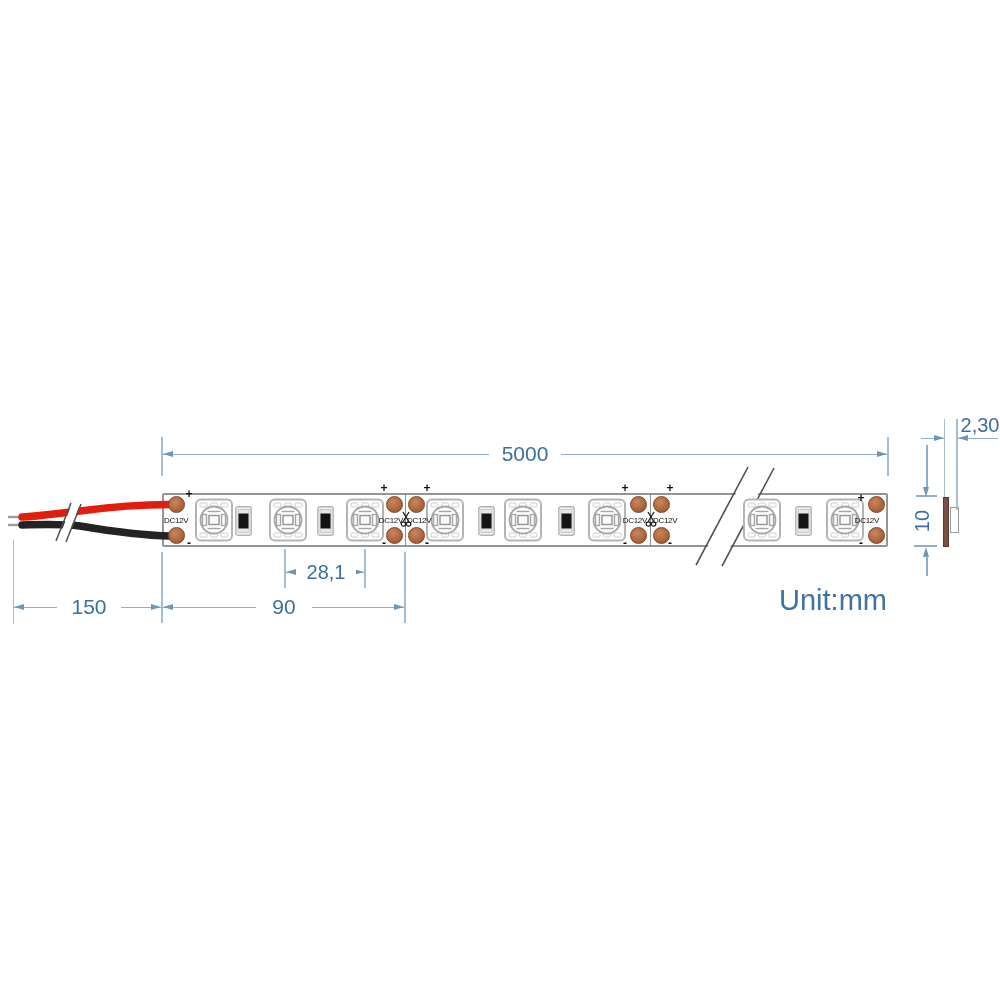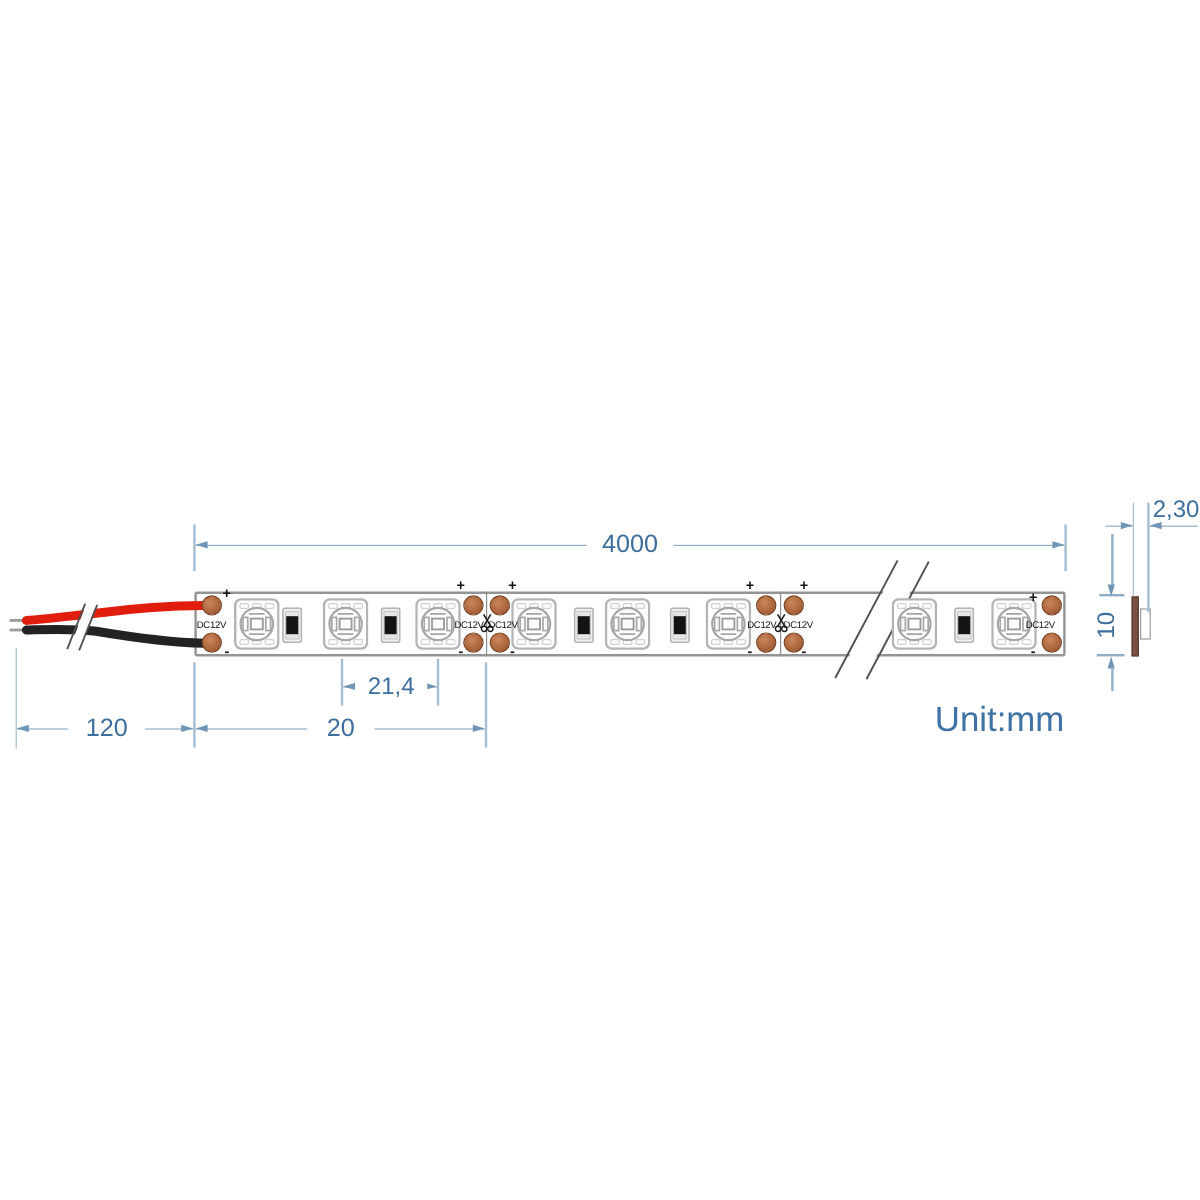"4000" div.abs { text: 4000 -> 5000 }
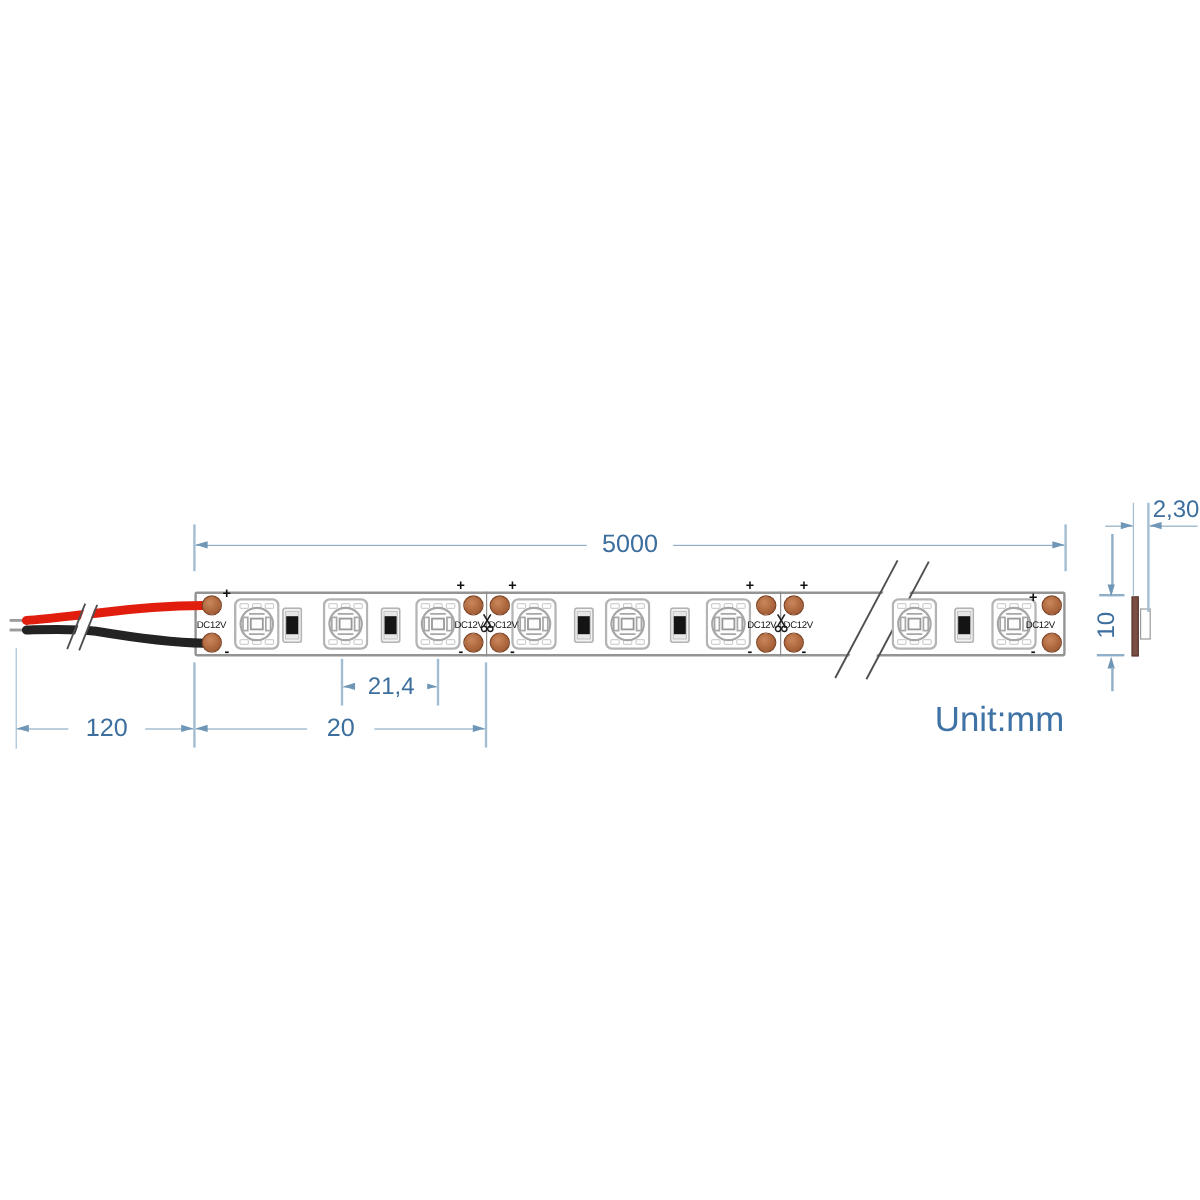"21,4" div.abs { text: 21,4 -> 28,1 }
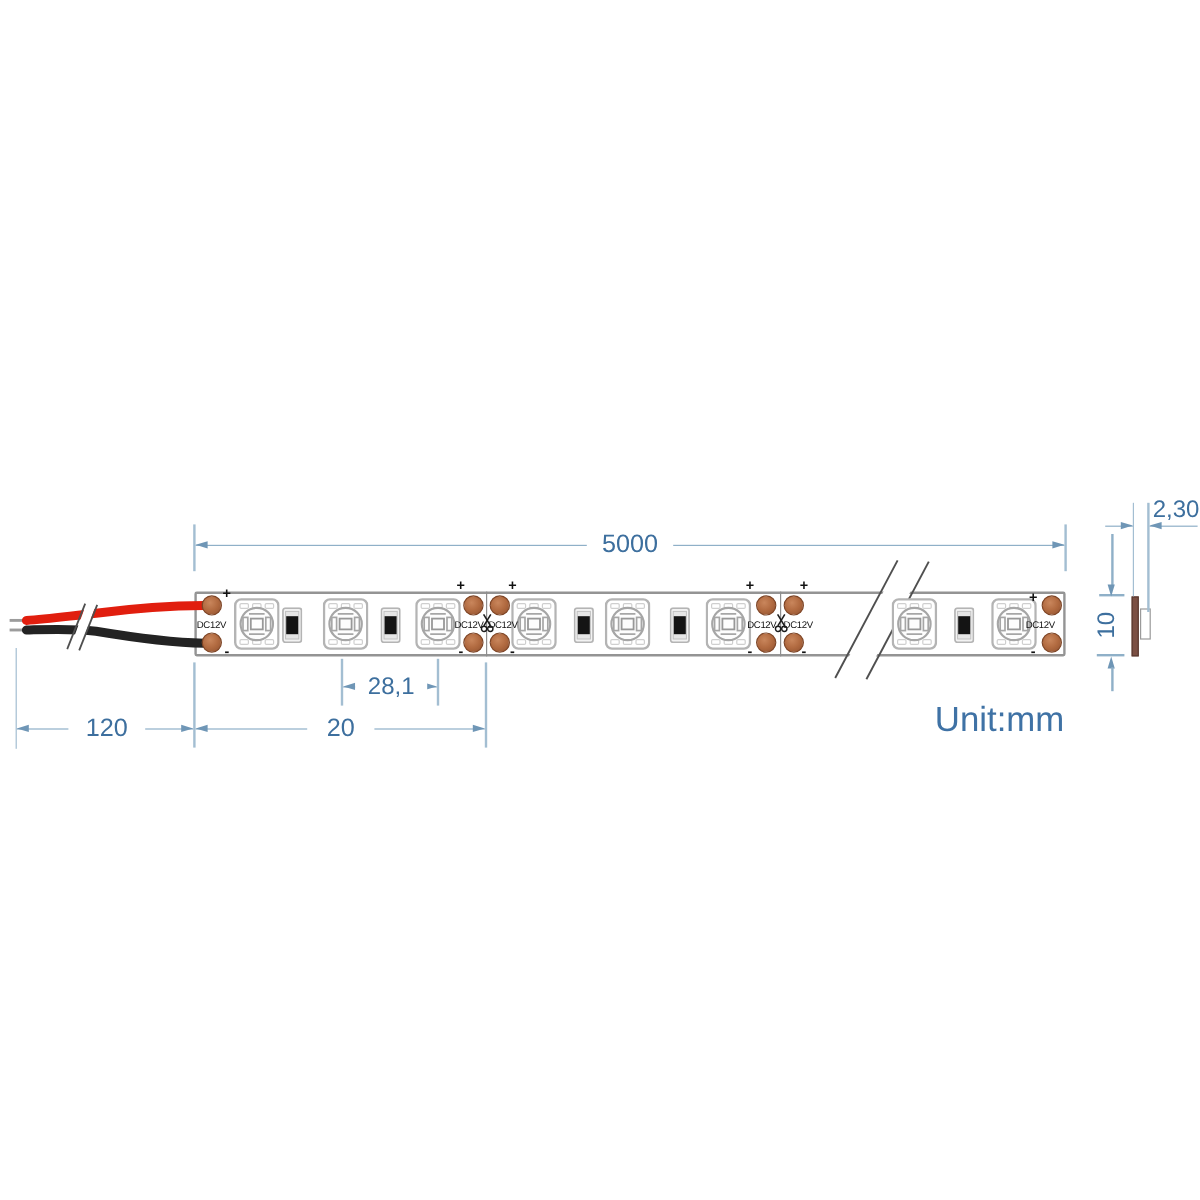"120" div.abs { text: 120 -> 150 }
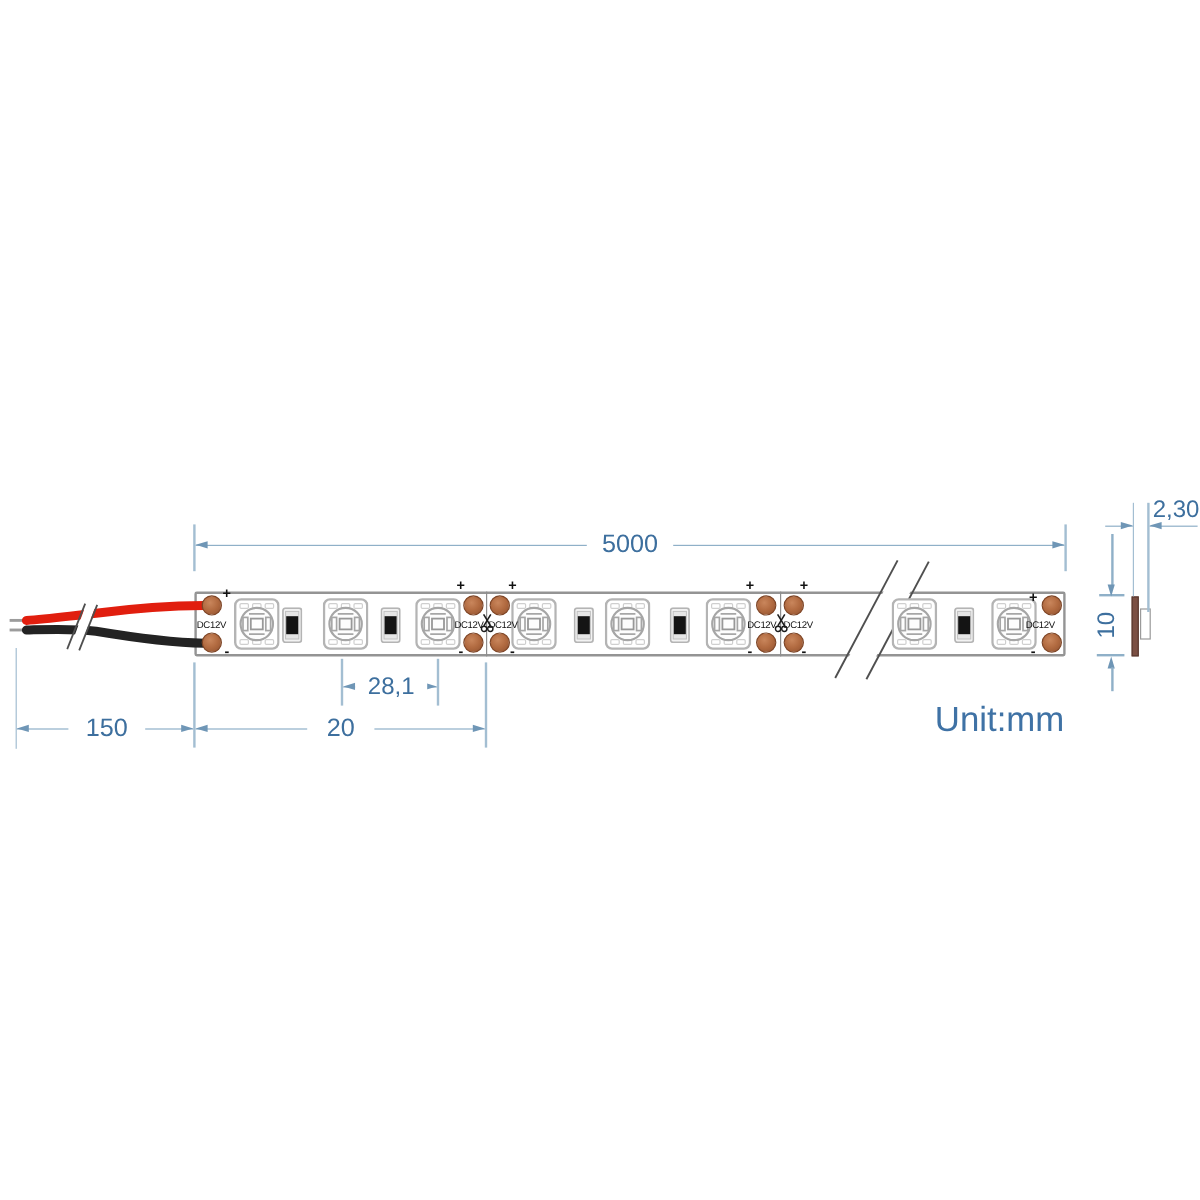"20" div.abs { text: 20 -> 90 }
